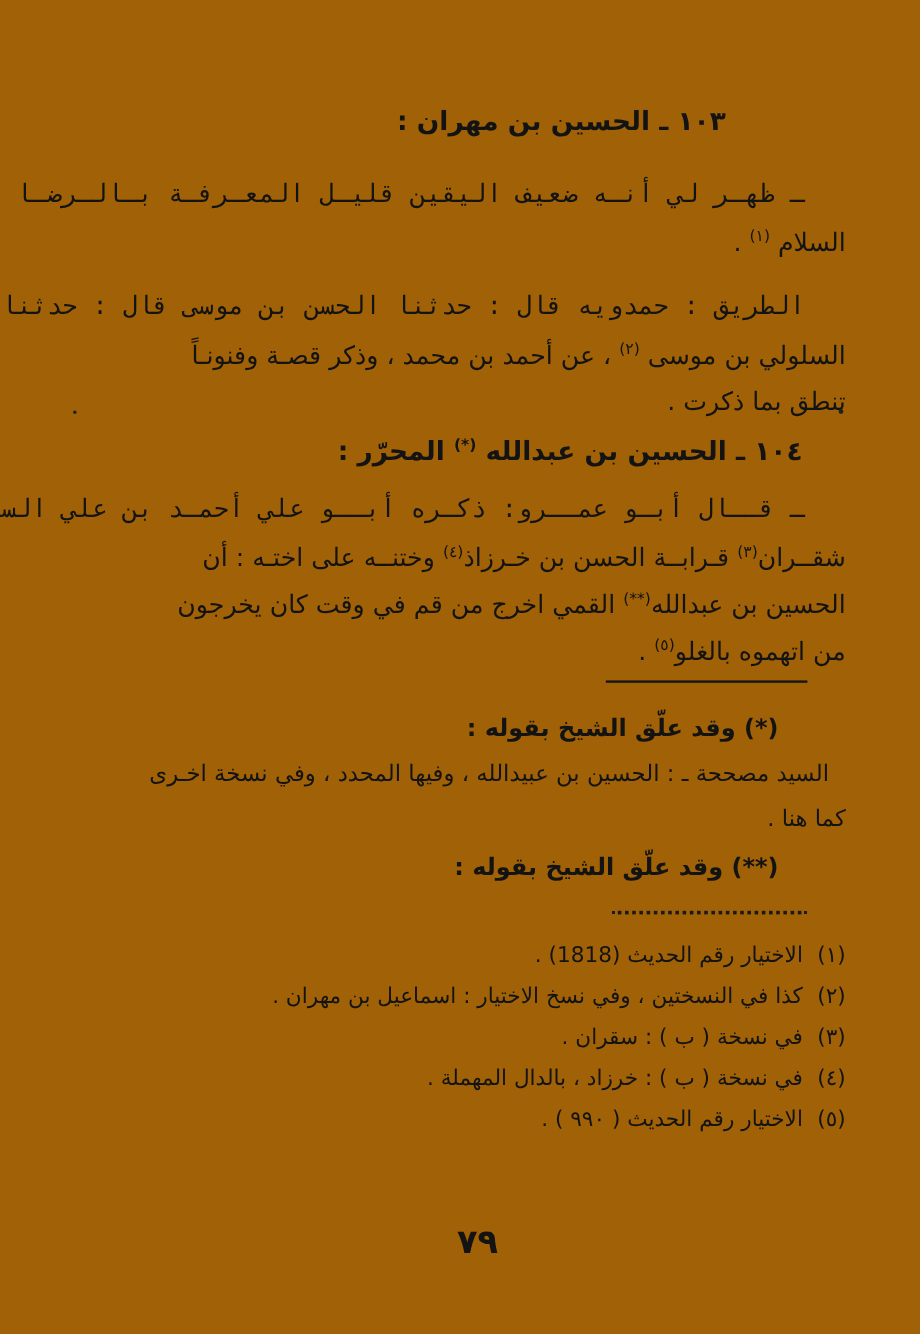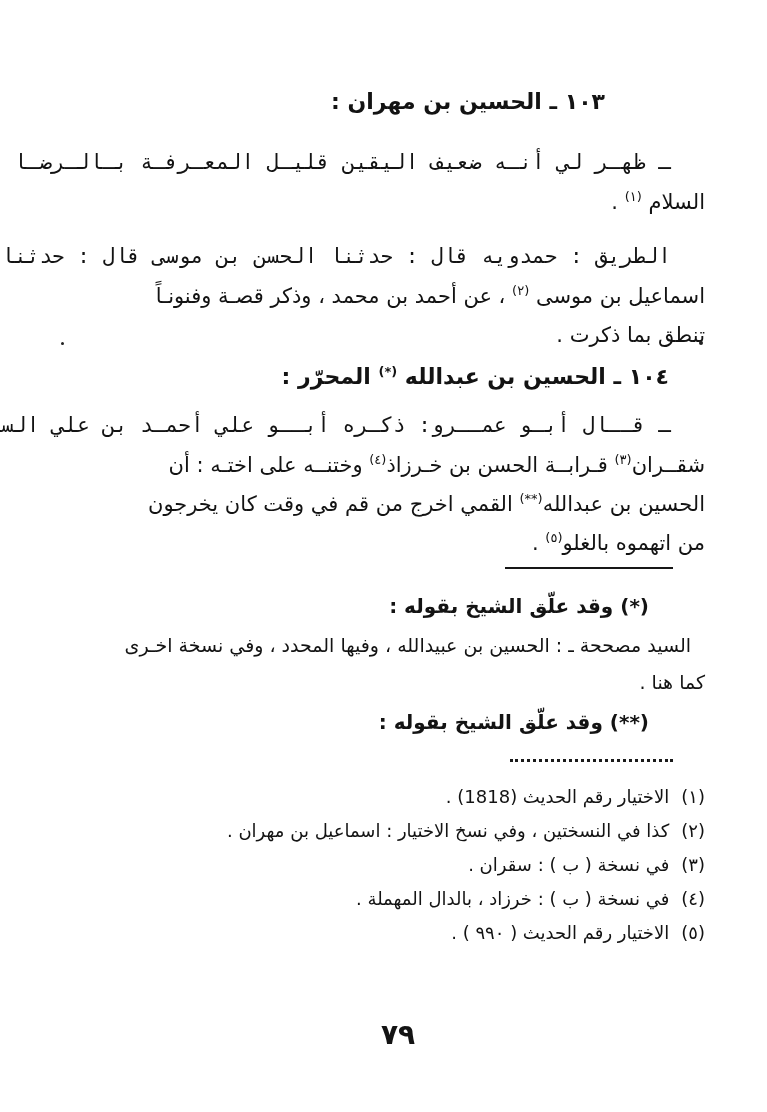"١٠٣ ـ الحسين بن مهران" .page { background: #ffffff -> #a16207 }
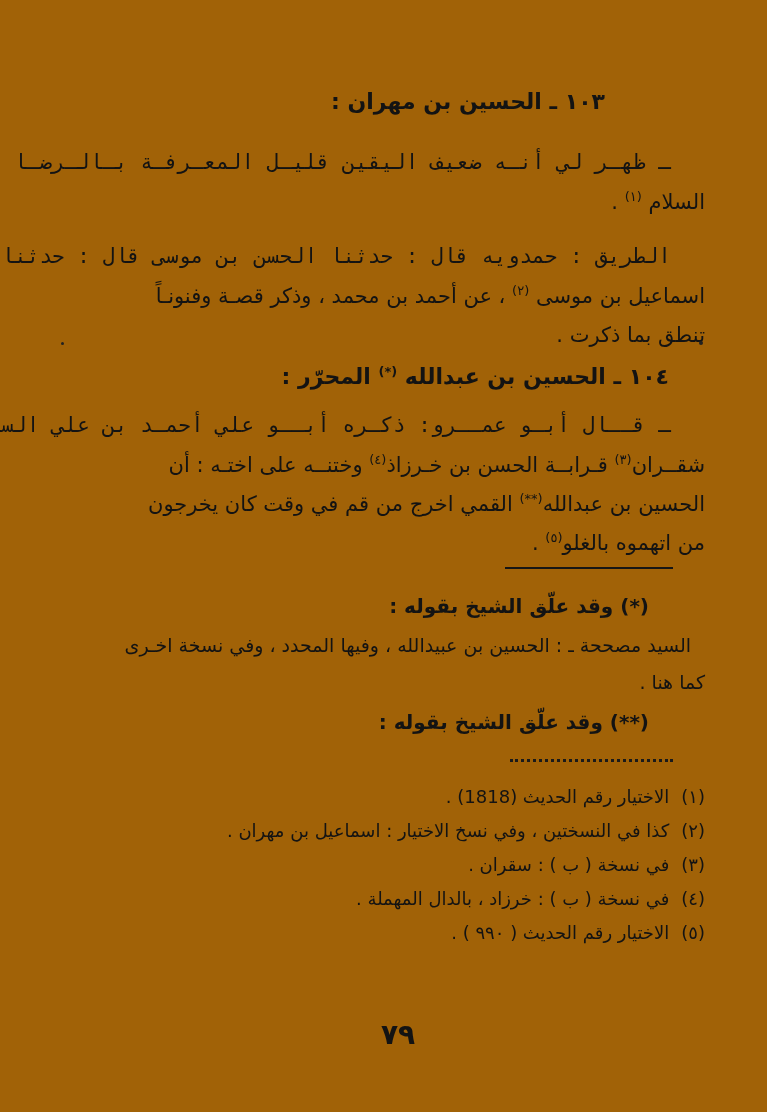"اسماعيل بن موسى" span { text: اسماعيل -> السلولي }
